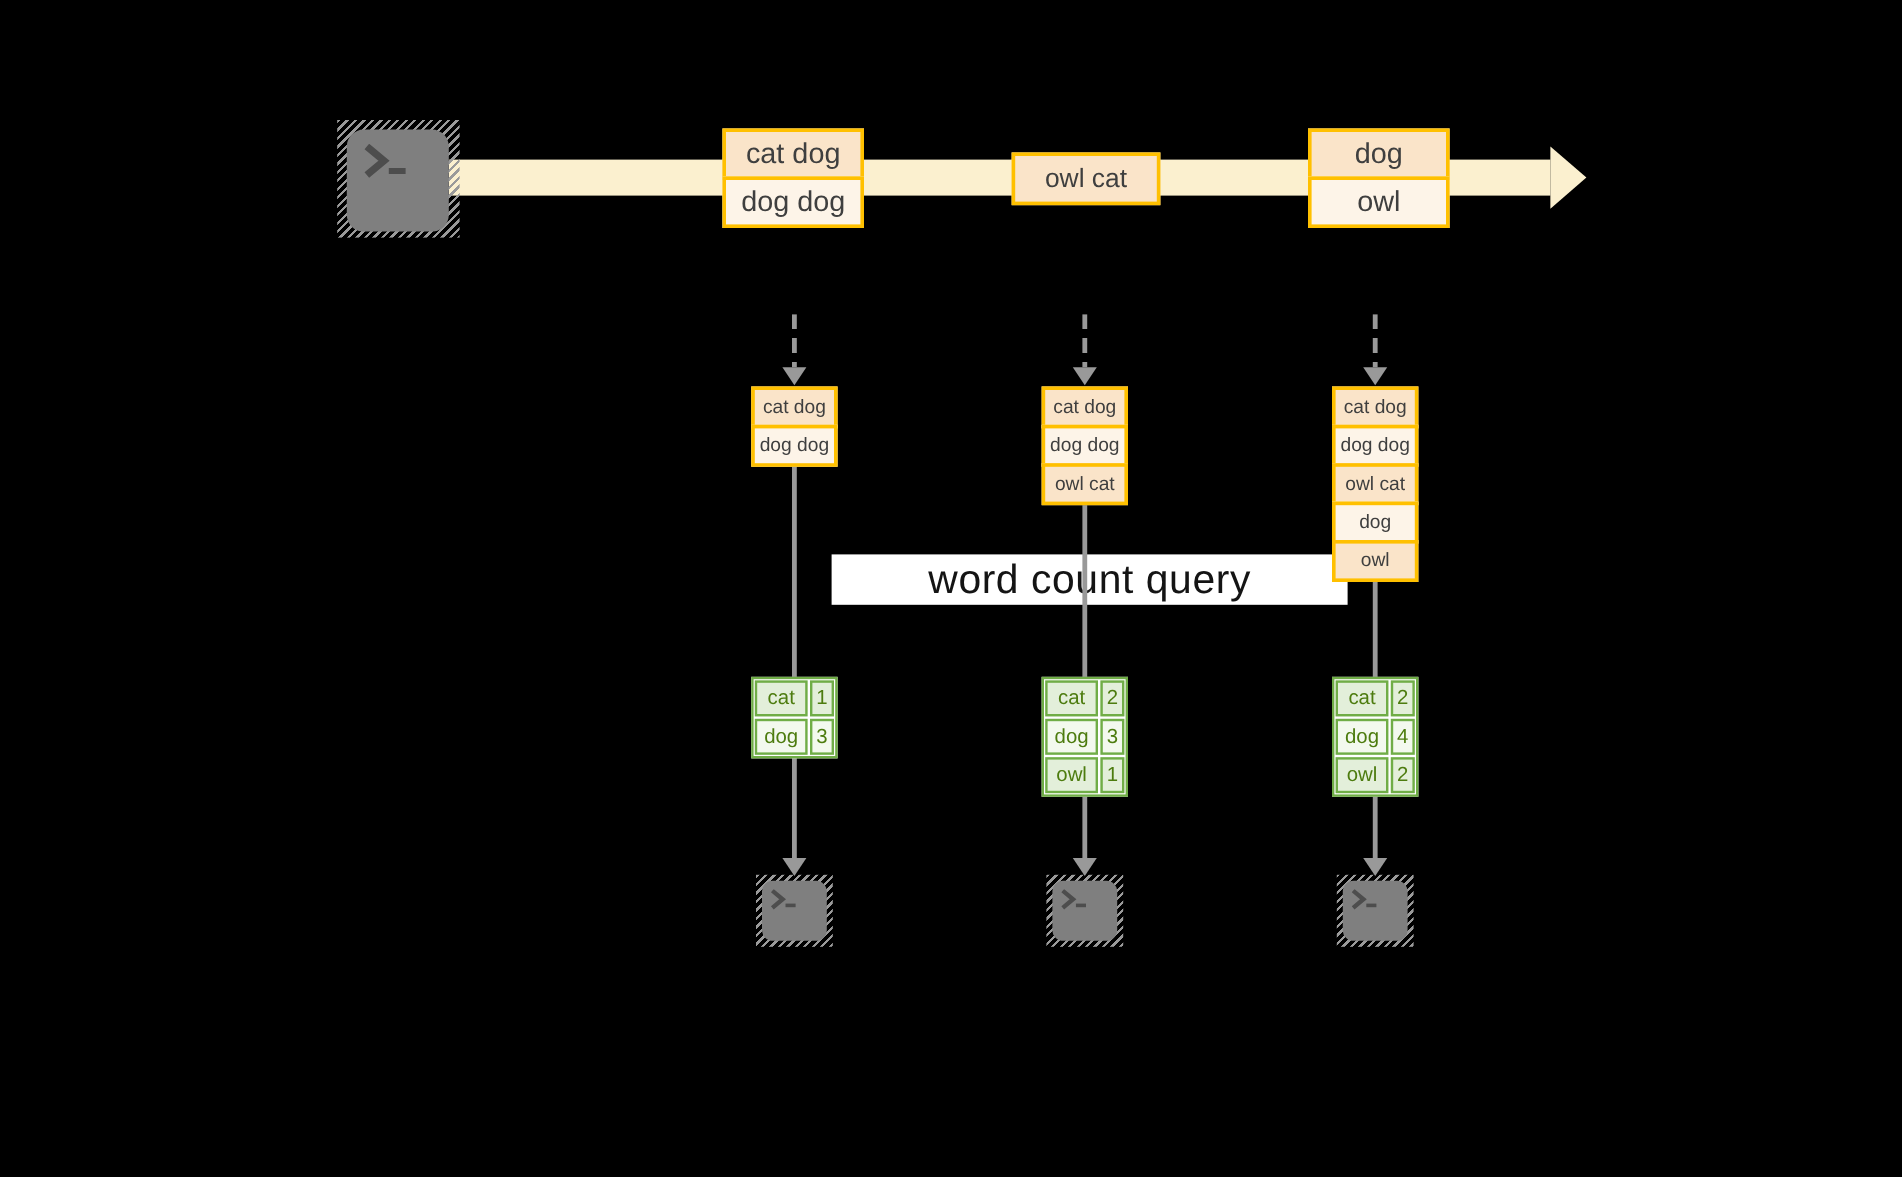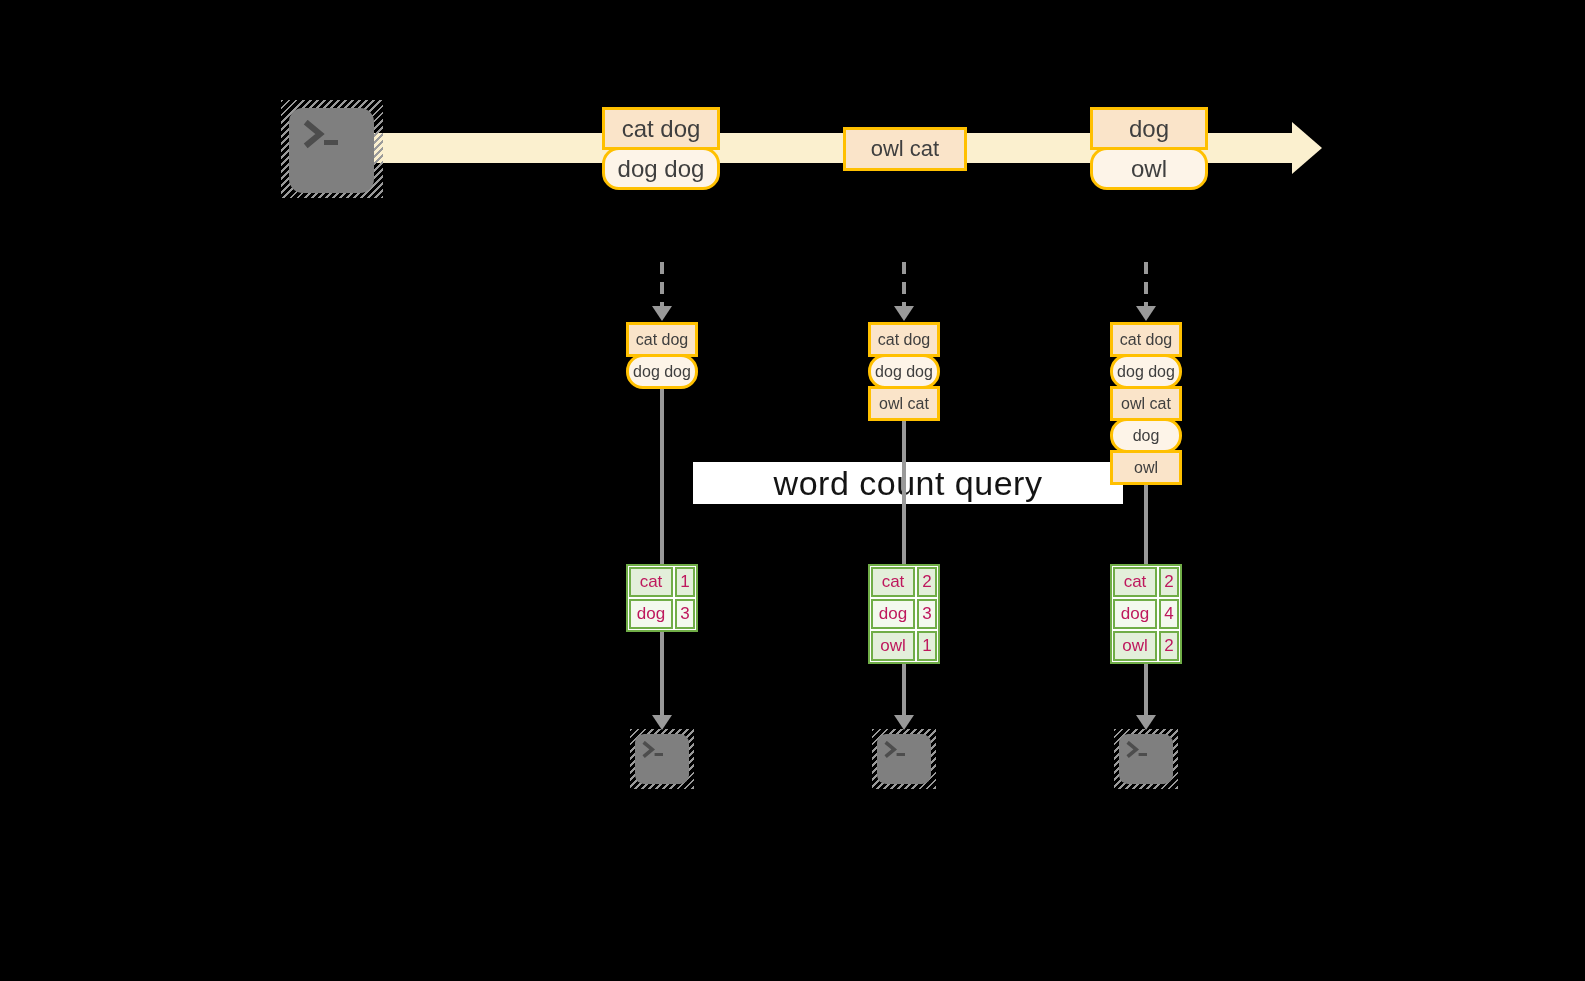"dog dog" .msg-row.light { border-radius: 17px -> none }
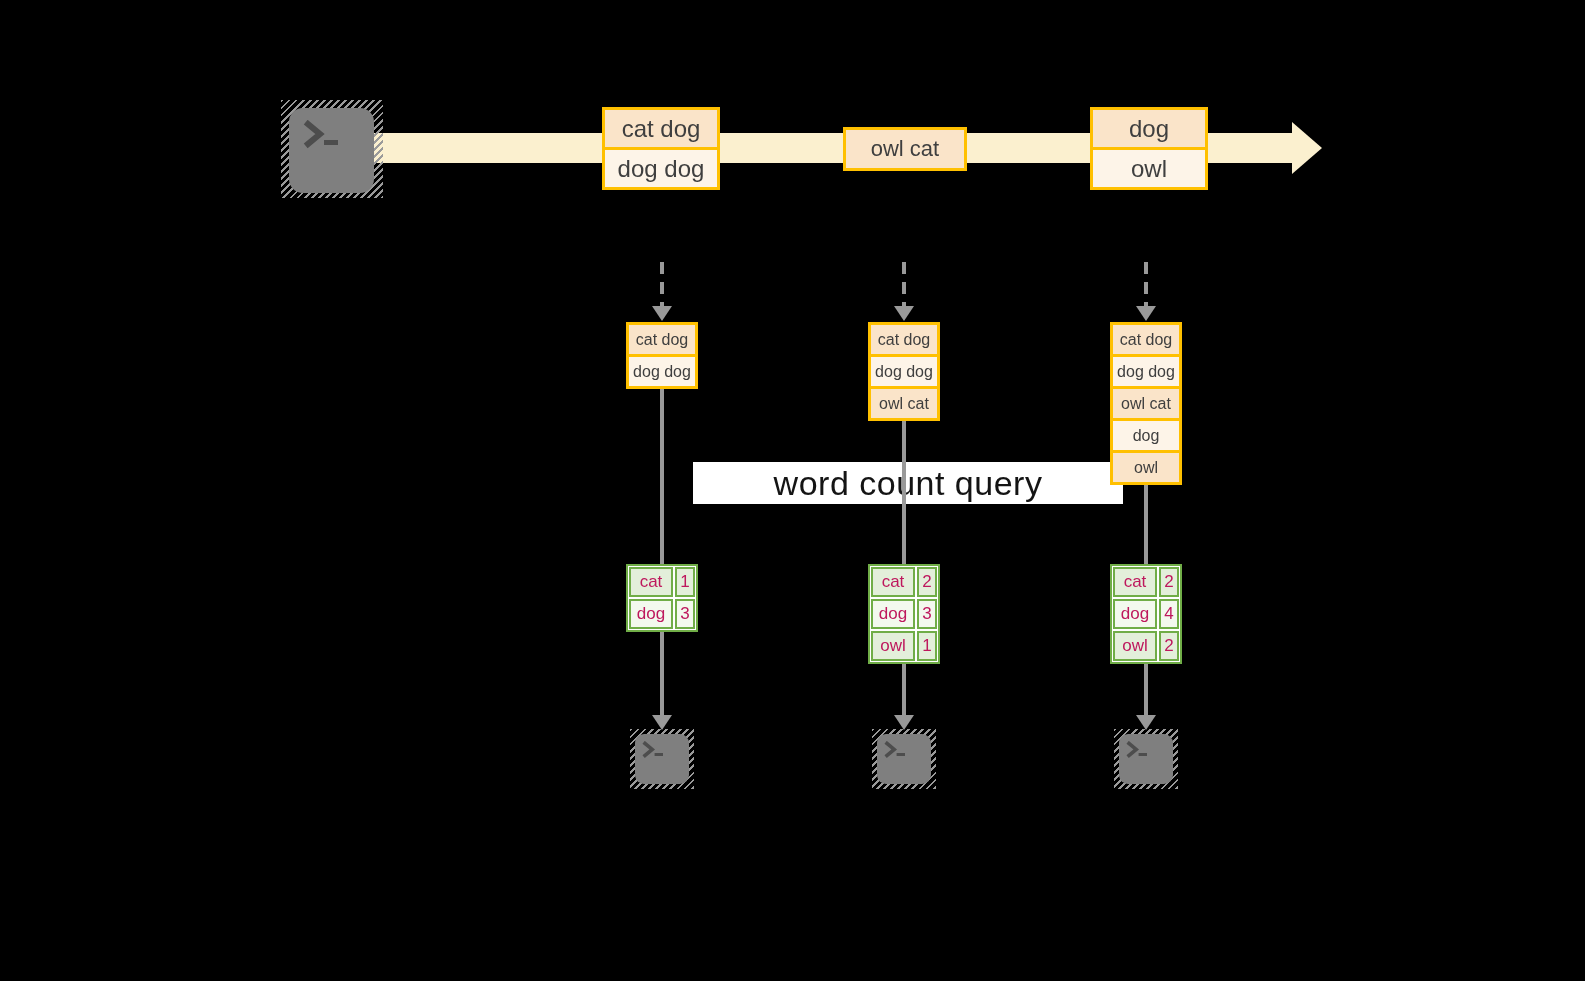"cat" .count-cell { color: #be185d -> #4d7c0f }
